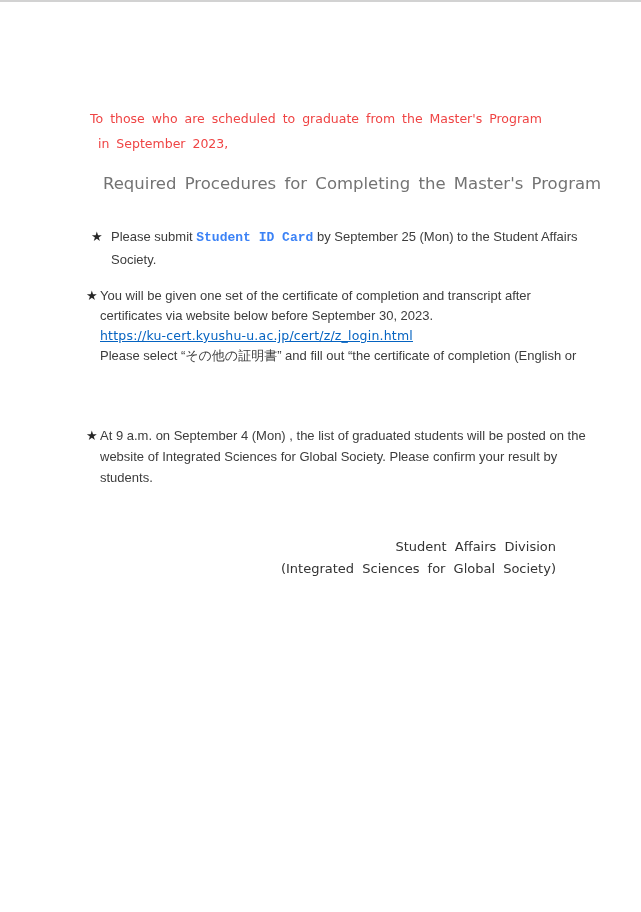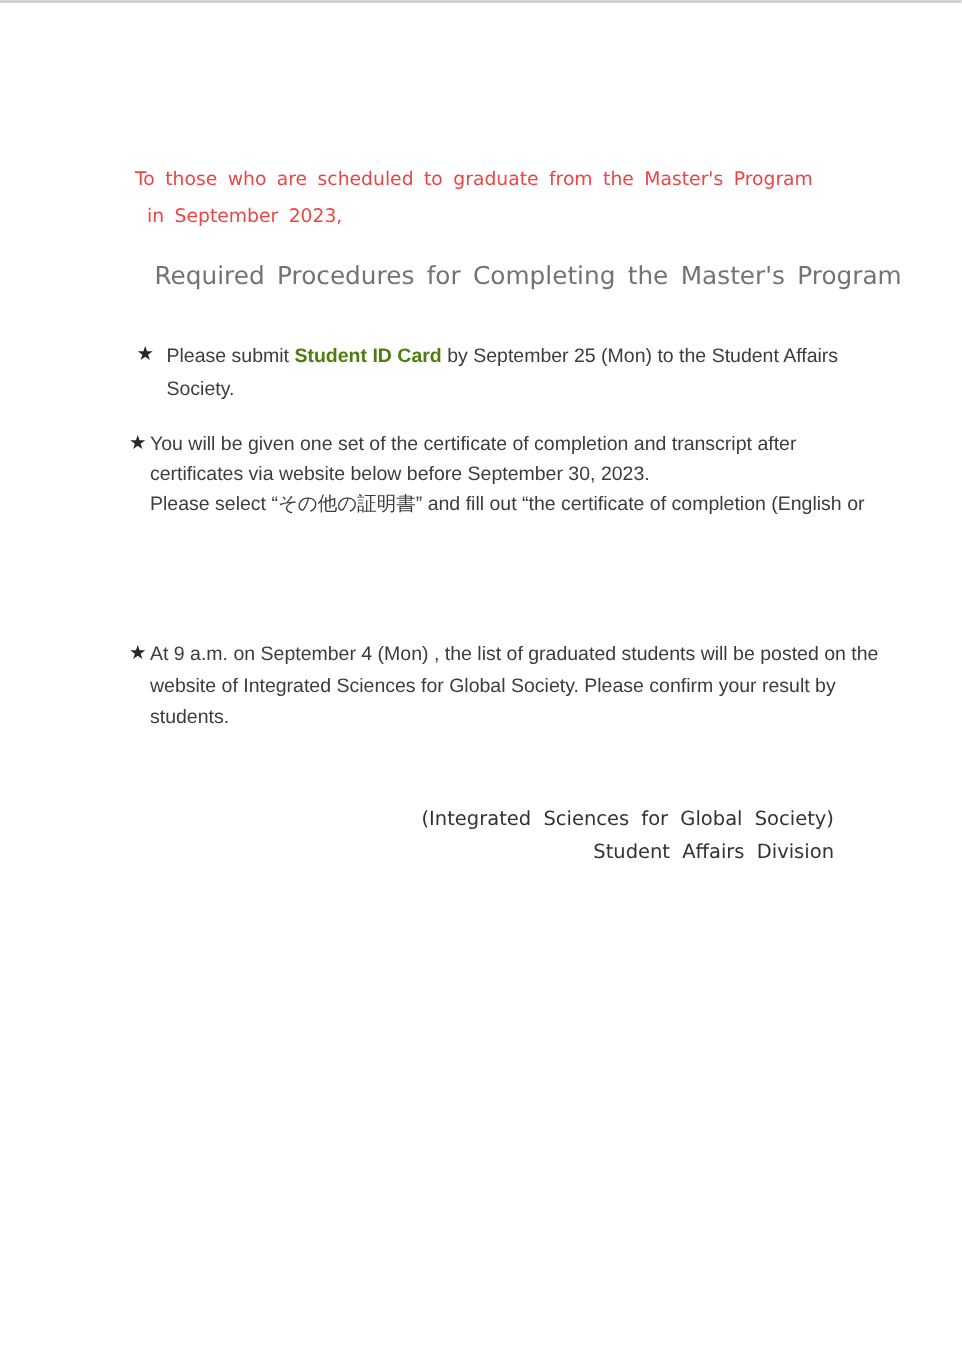"Student ID Card" .bold-seg { color: #4d7c0f -> #3b82f6; font-family: none -> Liberation Mono, monospace }
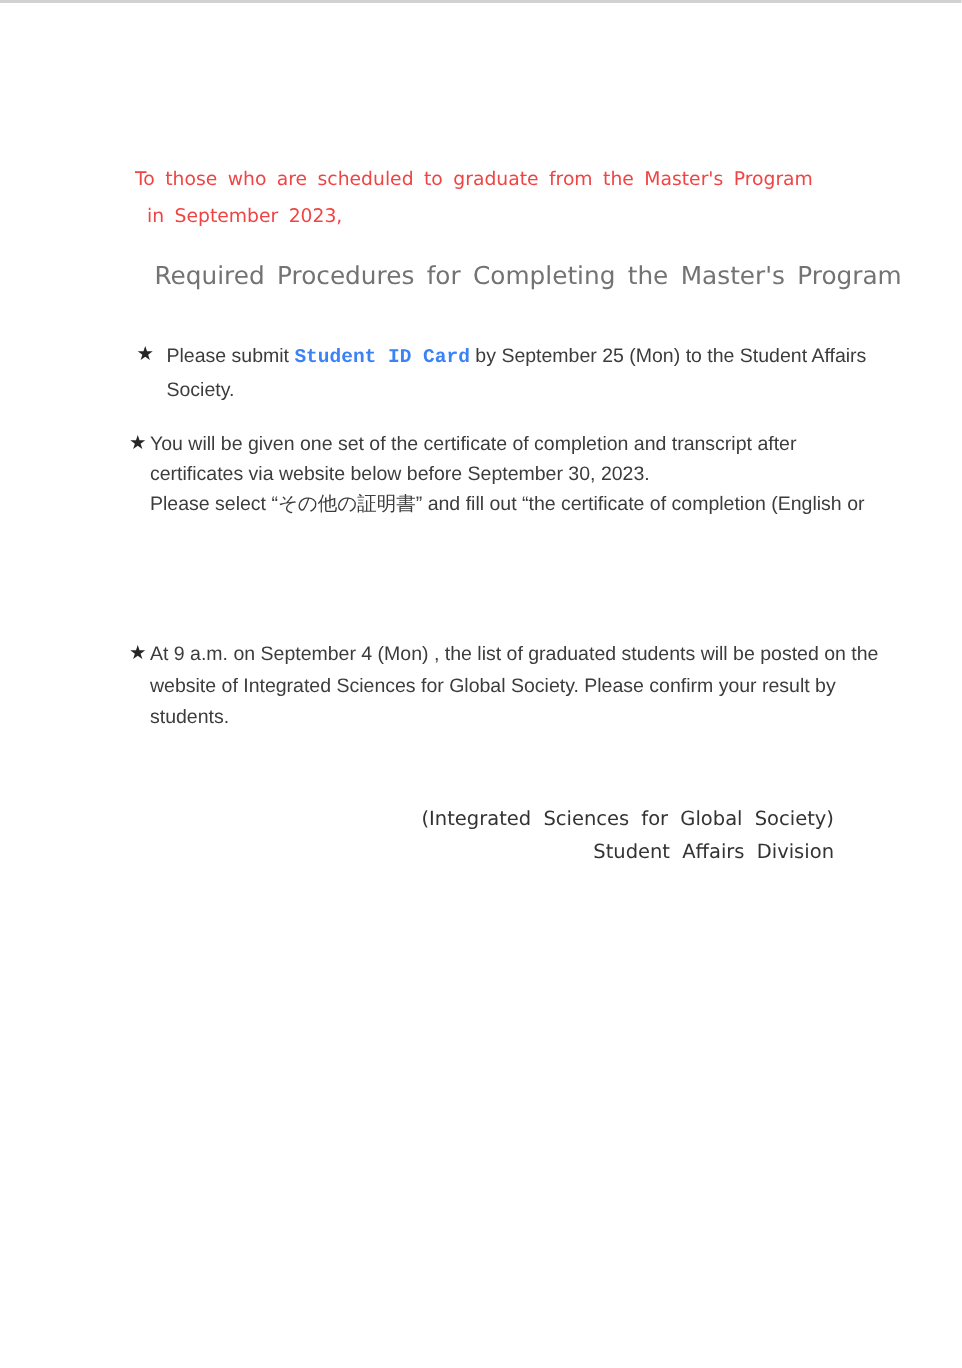"https://ku-cert.kyushu-u.ac.jp/cert/z/z_" div.link-line { html: none -> <div><a>https://ku-cert.kyushu-u.ac.jp/cert/z/z_login.html</a></div> }
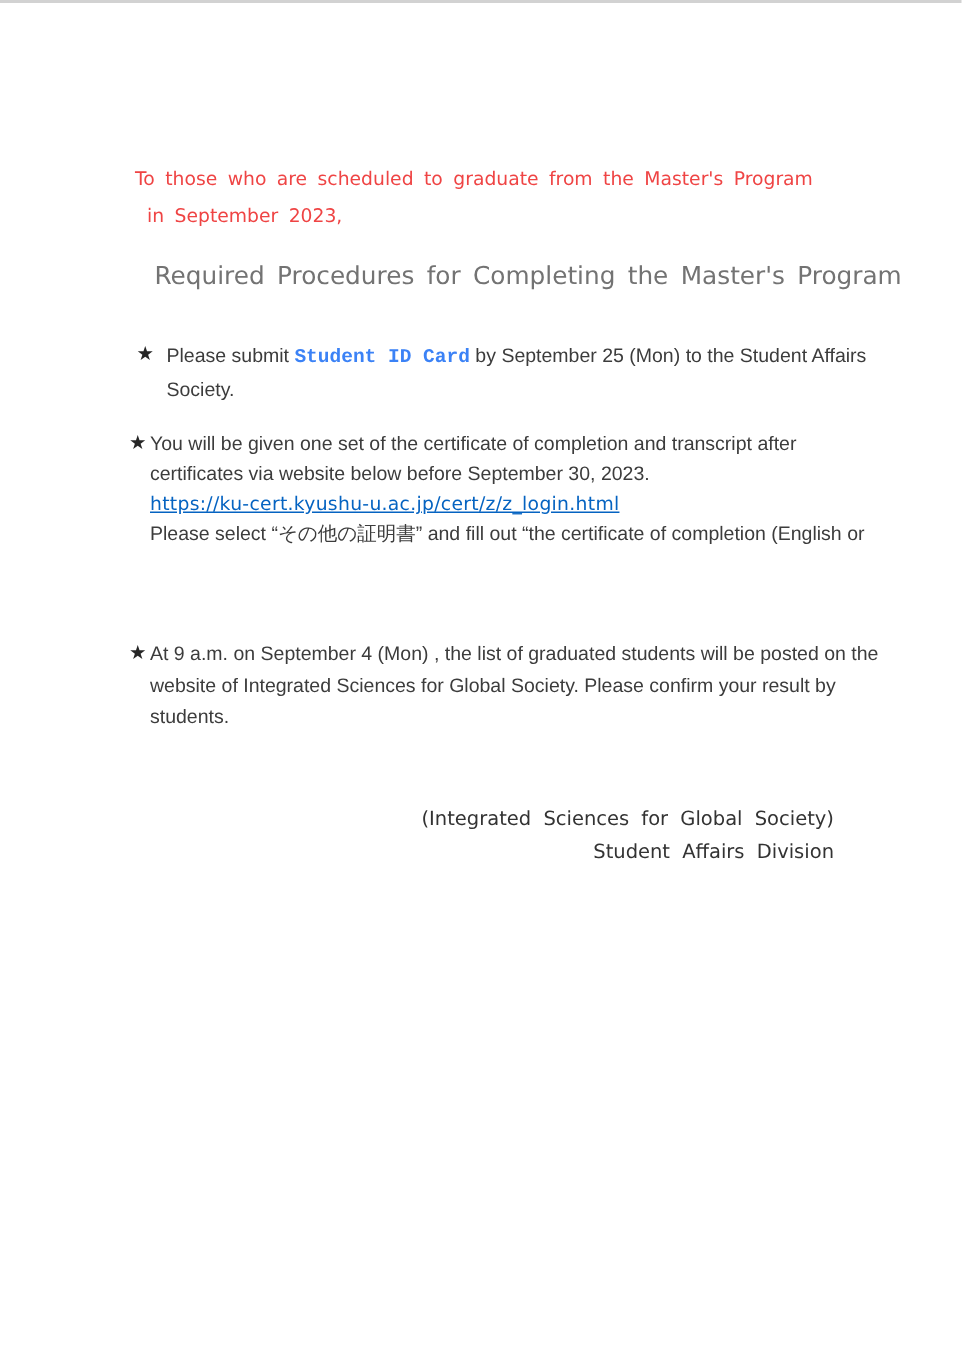"(Integrated Sciences for Global Society)" div { order: before "Student Affairs Division" -> after "Student Affairs Division" }
